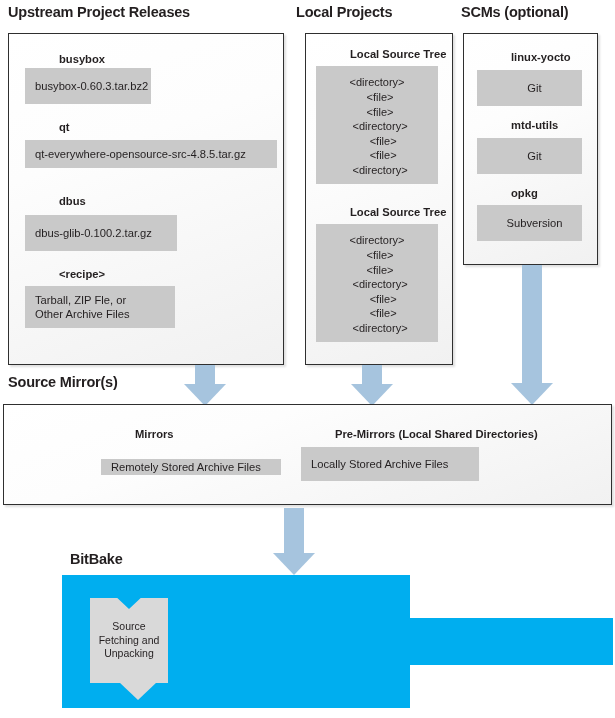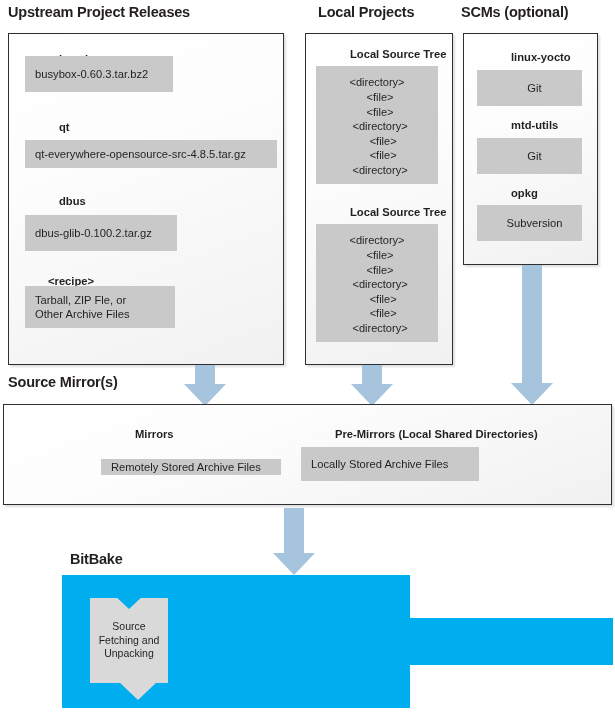"Local Projects" #title-local { left: 318px -> 296px }
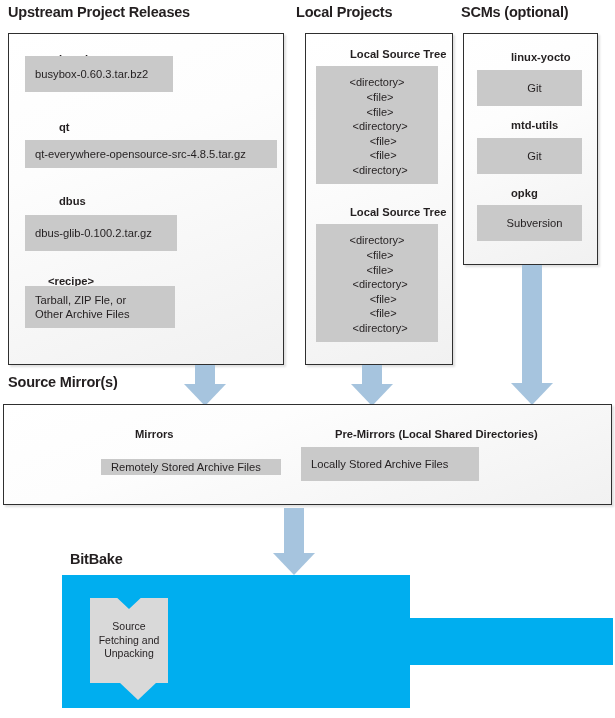"busybox-0.60.3.tar.bz2" #box-busybox { top: 56px -> 68px; width: 148px -> 126px }
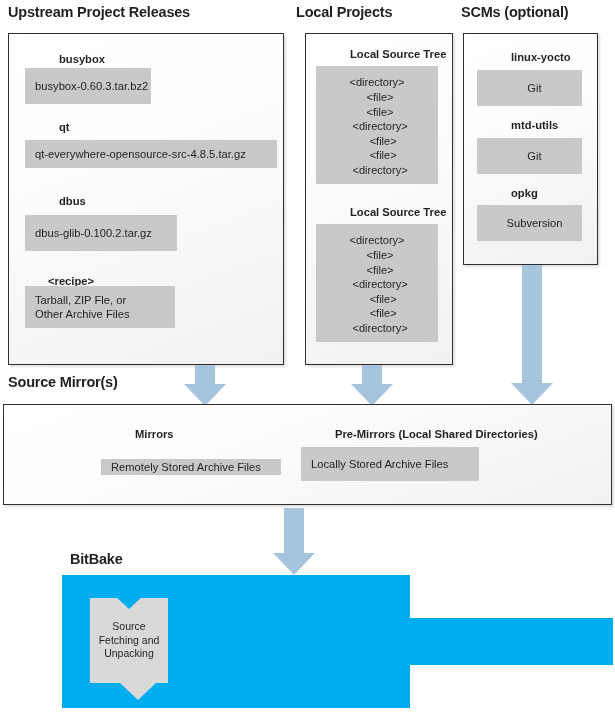"<recipe>" #lbl-recipe { left: 14px -> 25px; margin-top: 7px -> none }
